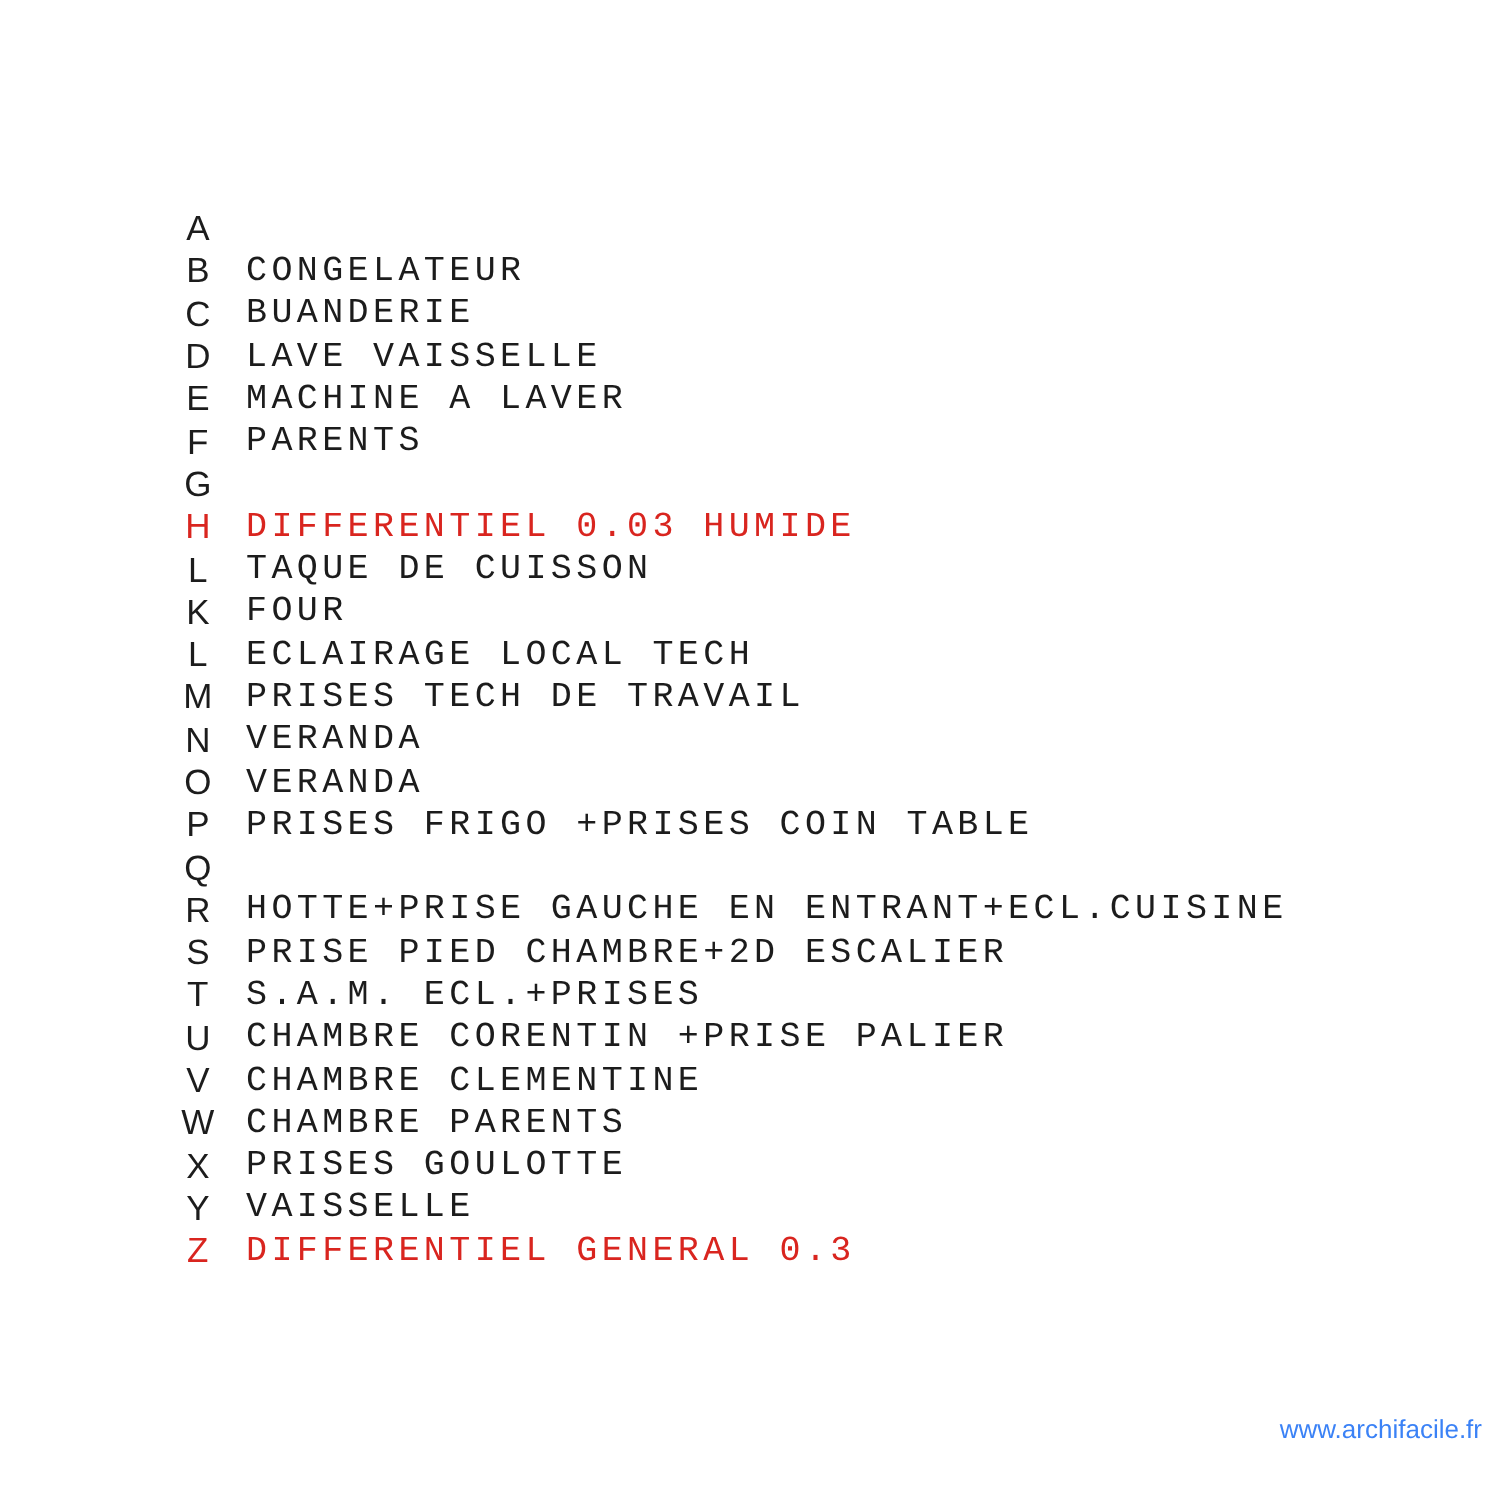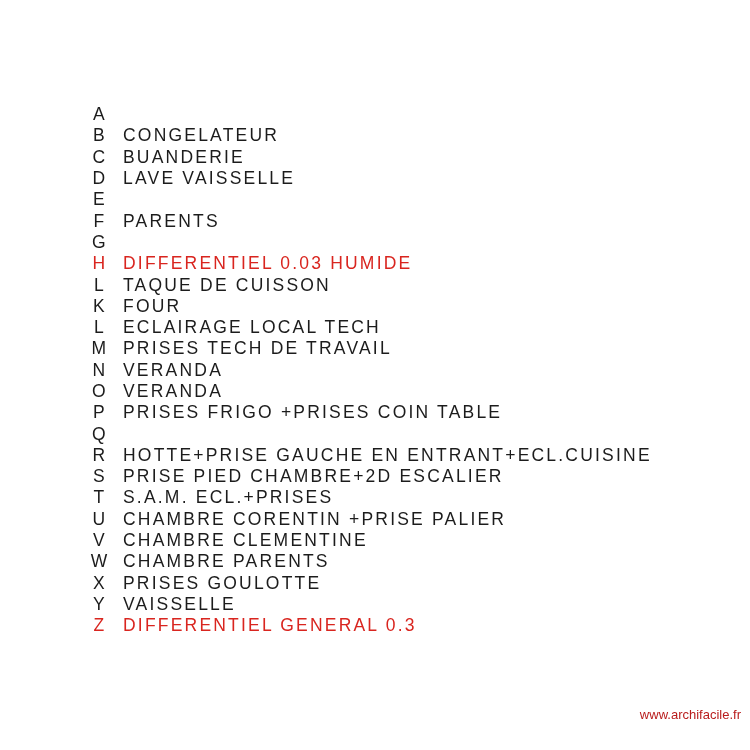"CONGELATEUR" .legend-label { font-family: none -> Liberation Mono, monospace }
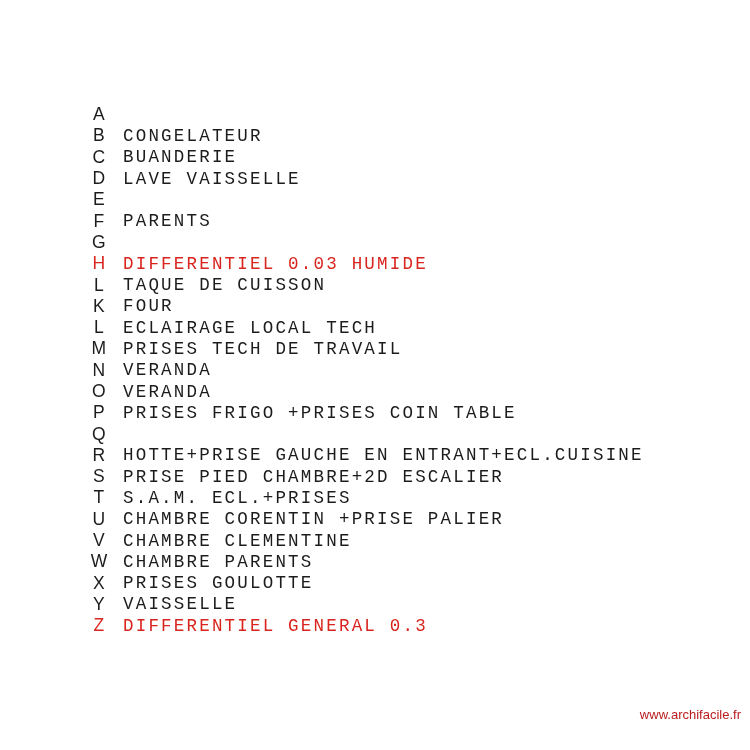"MACHINE A LAVER" span.legend-label { html: none -> <span>MACHINE A LAVER</span> }
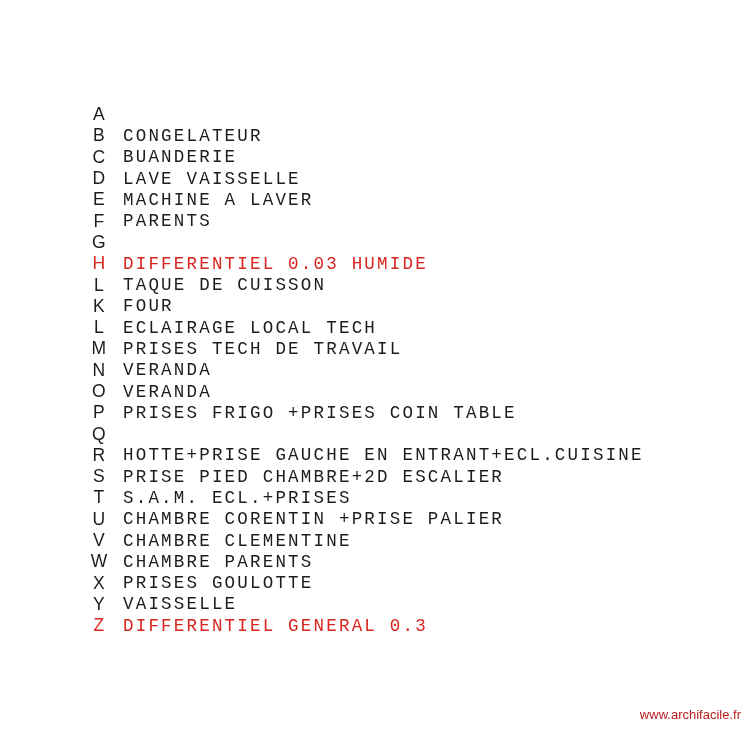"www.archifacile.fr" .watermark { color: #b91c1c -> #3b82f6 }
